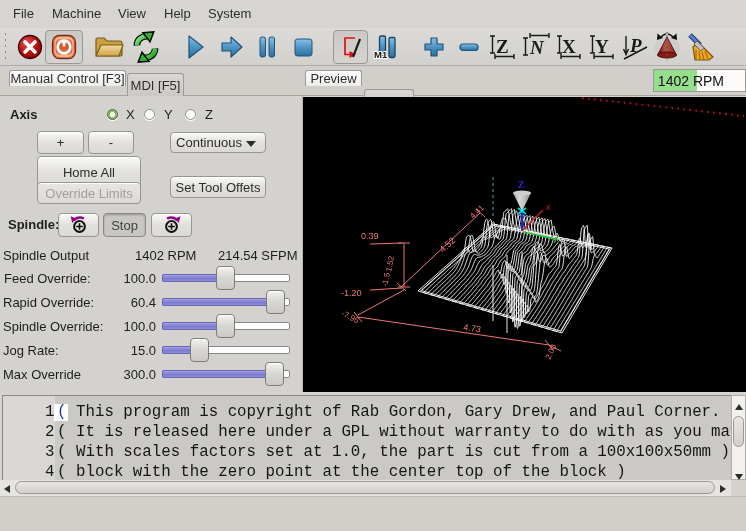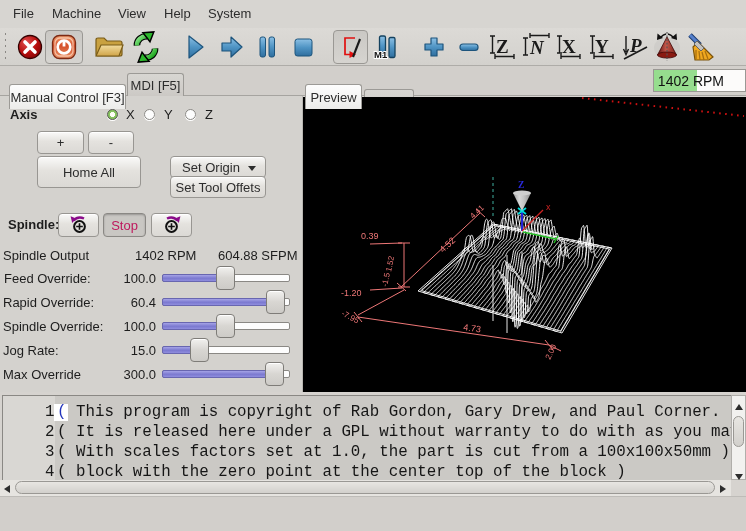"Manual Control [F3]" .tabsel { height: 25px -> 16px; top: 84px -> 70px }
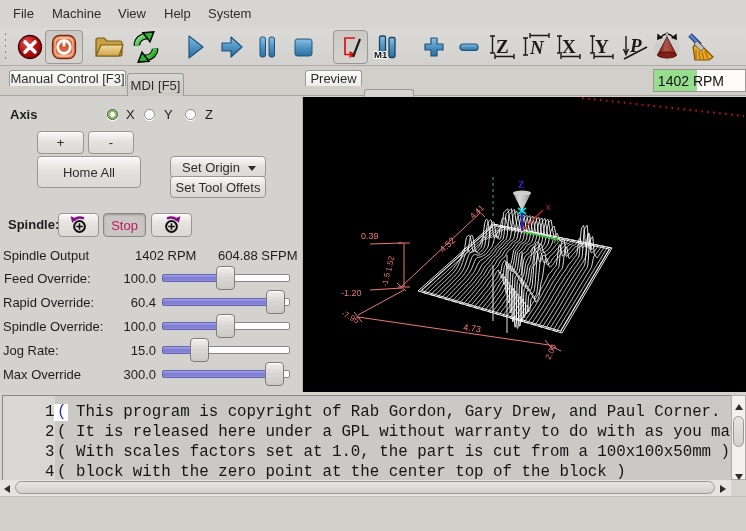"Continuous" div.btn { html: none -> <div>Continuous <div></div></div> }
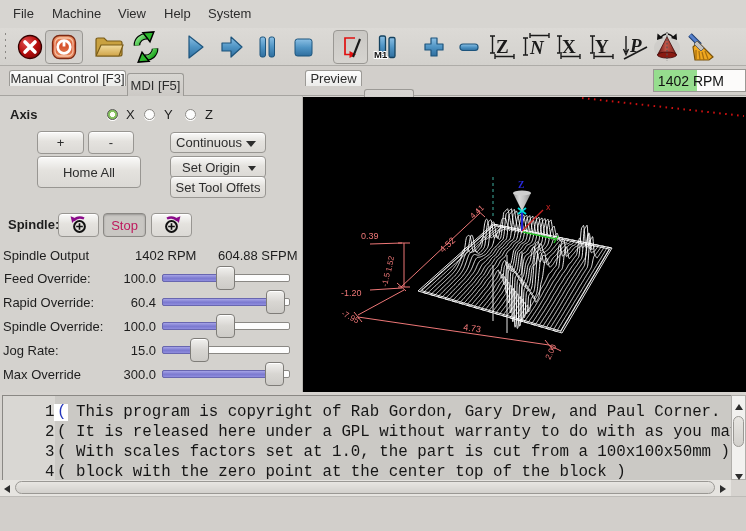"Set Origin" div.btn { html: <div>Set Origin <div></div></div> -> none }
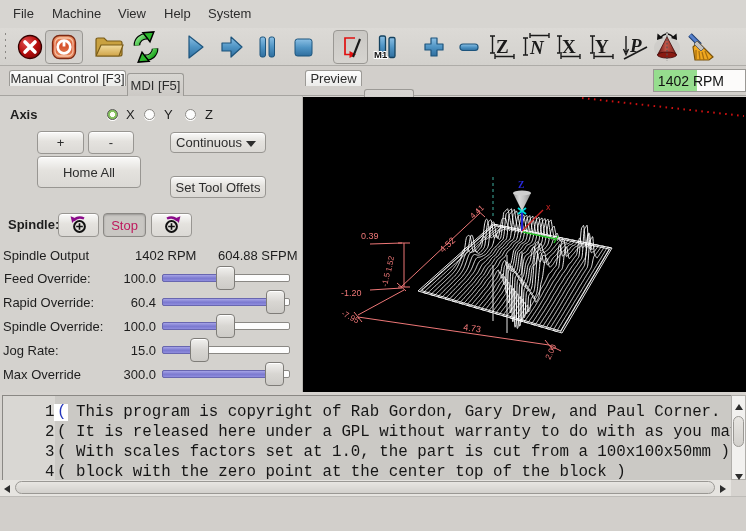"Override Limits" div.btn { html: none -> <div>Override Limits</div> }
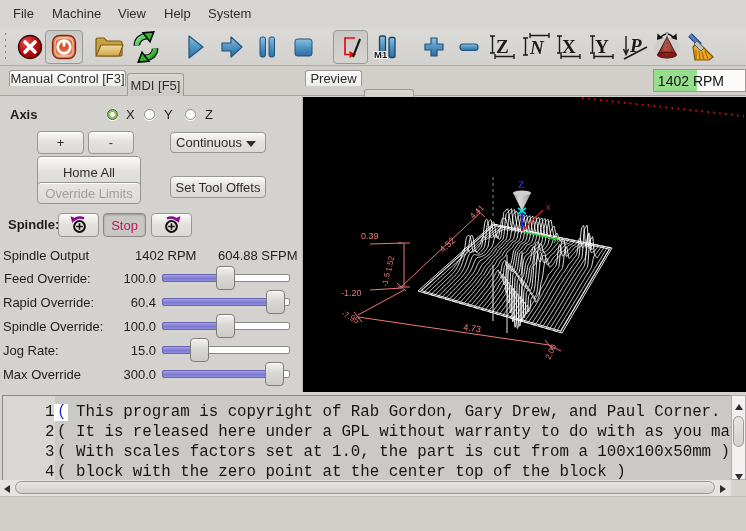"Stop" .btn.pressed { color: #be185d -> #404040 }
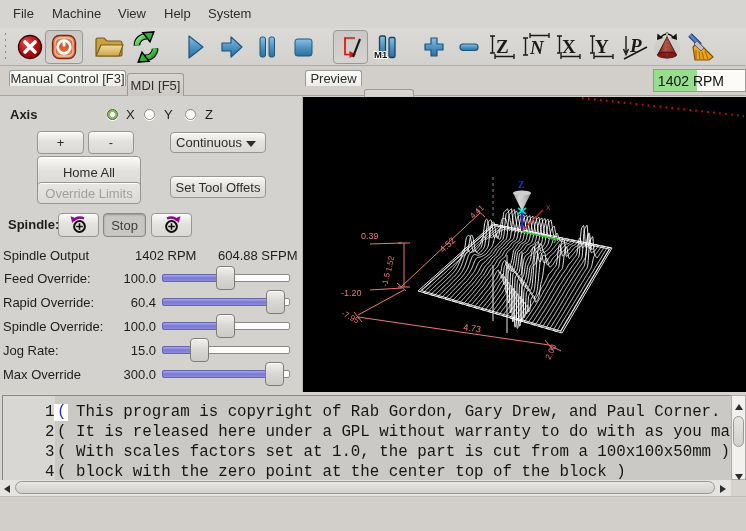"604.88 SFPM" span.lbl { text: 604.88 -> 214.54 }
